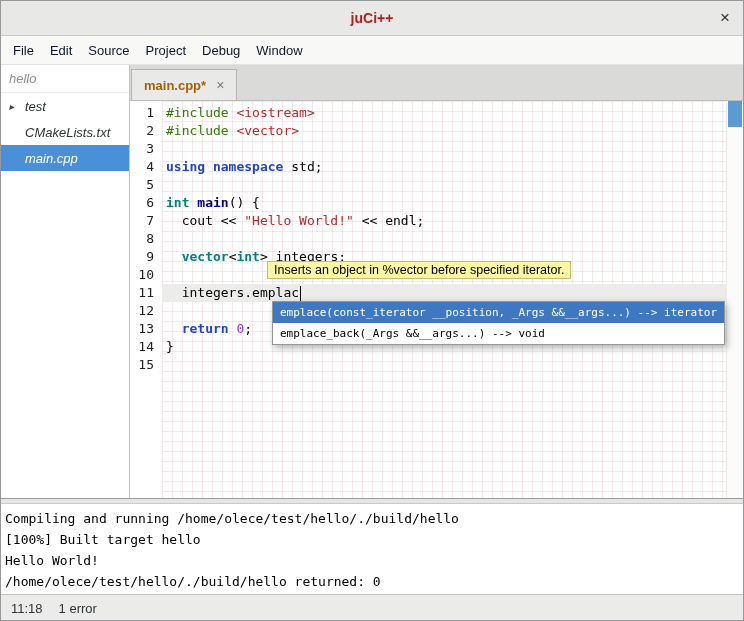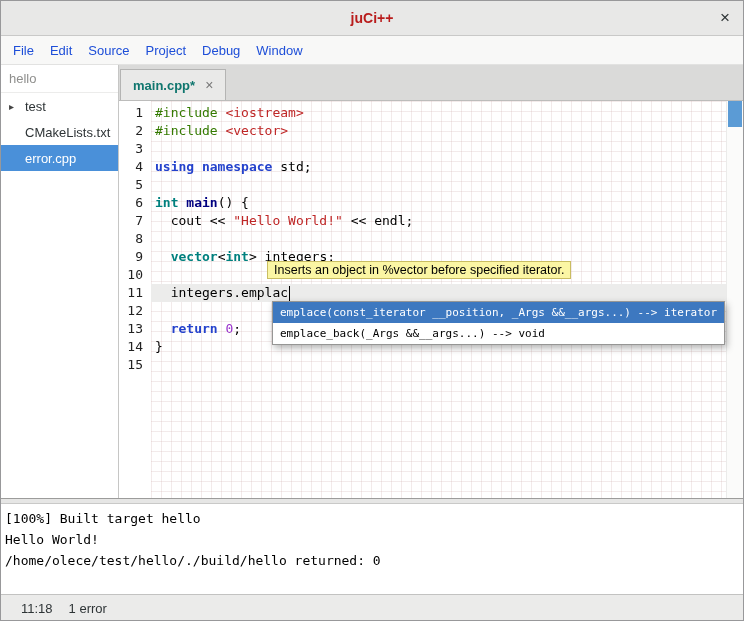"File" .menu-item { color: #1d4ed8 -> #0f172a }
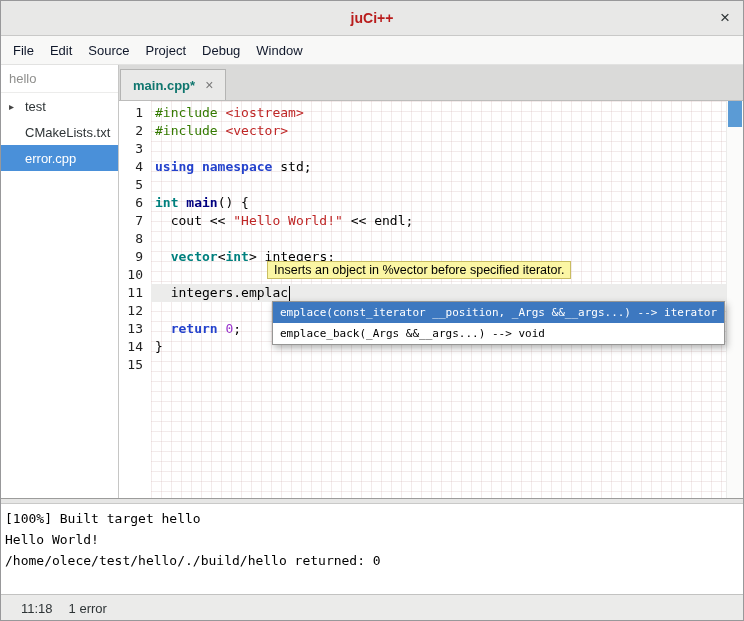"hello" .sidebar { font-style: none -> italic; width: 118px -> 129px }
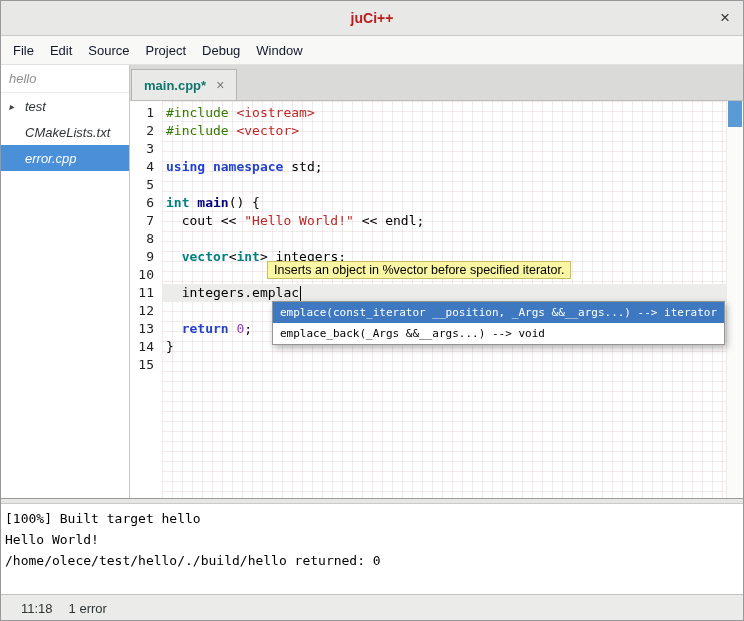"main.cpp*" .tab-label { color: #0f766e -> #a16207 }
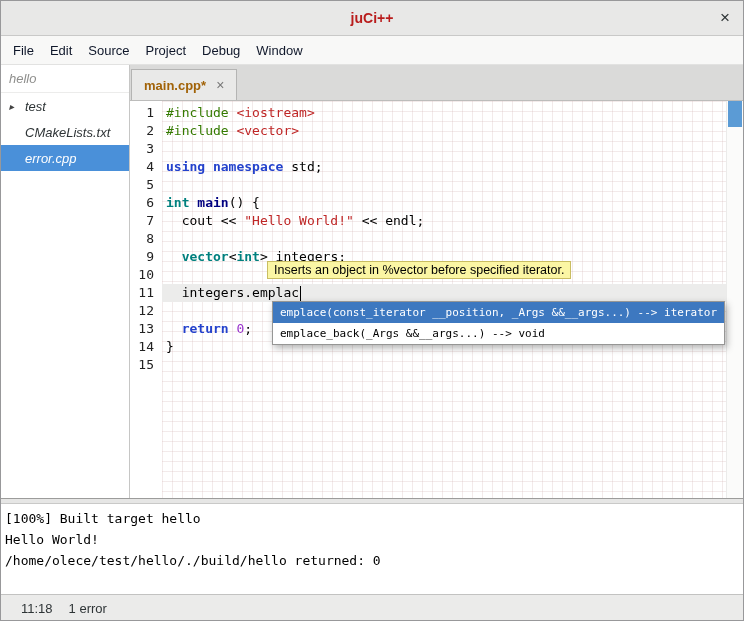"error.cpp" span.tree-label { text: error.cpp -> main.cpp }
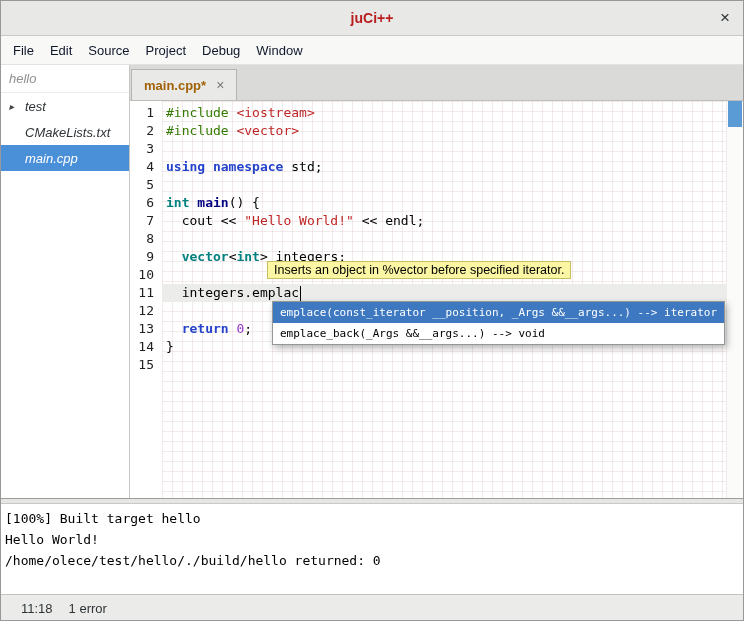"Compiling and running" div.out-line { html: none -> <div>Compiling and running /home/olece/test/hello/./build/hello</div> }
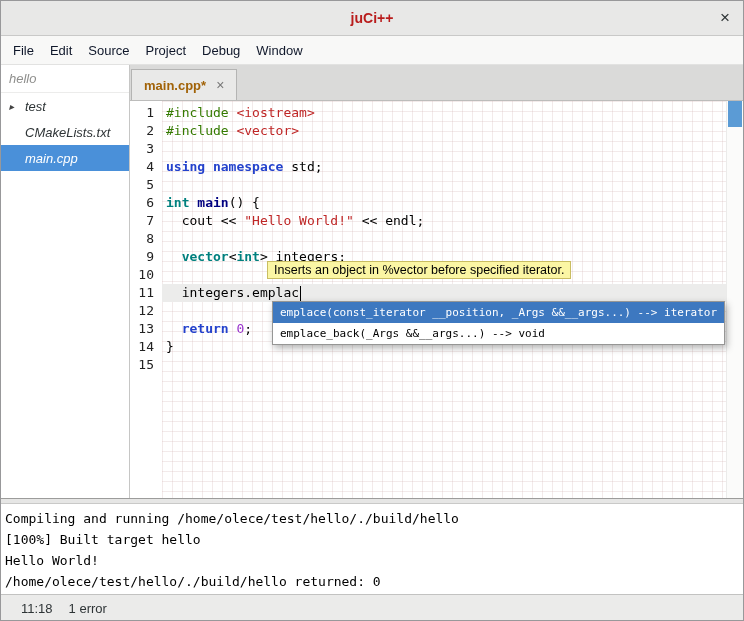"11:18" .statusbar { padding-left: 20px -> 10px }
